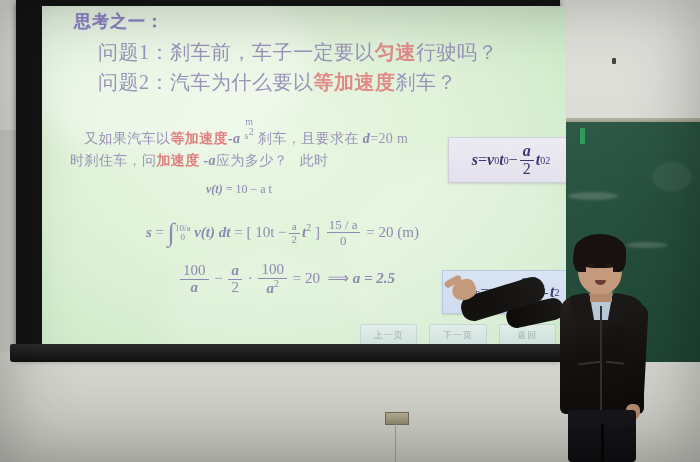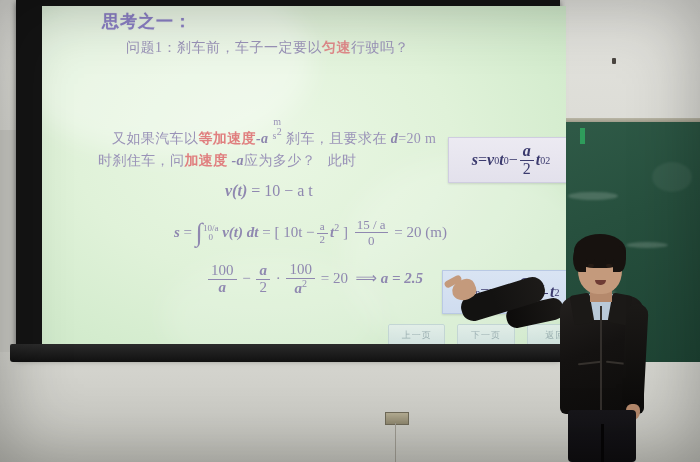"思考之一：" .slide { margin-left: 28px -> none }
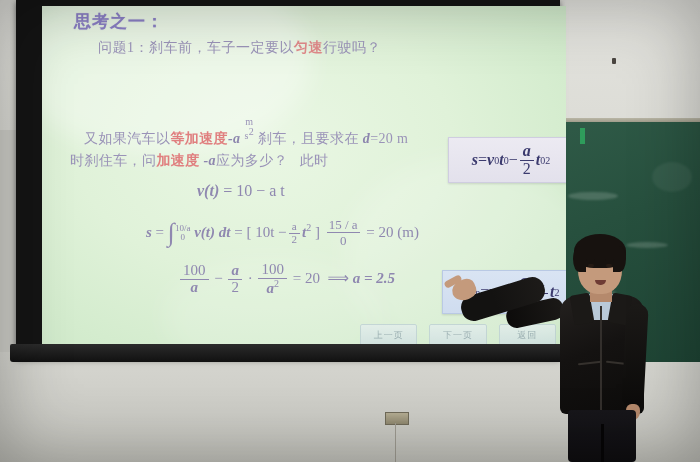"问题1：刹车前，车子一定要以匀速行驶吗？" .q-line { font-size: 14px -> 20px }
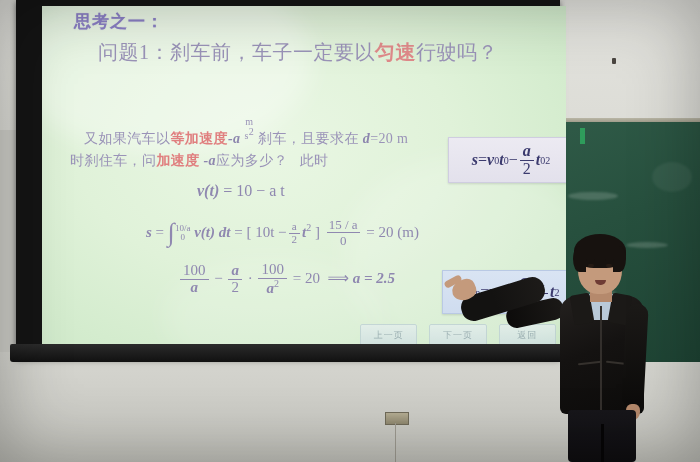"问题2：汽车为什么要以等加速度刹车？" div.q-line { html: none -> <div> <span>问题2：</span><span>汽车为什么要以</span><span>等加速度</span><span>刹车？</span> </div> }
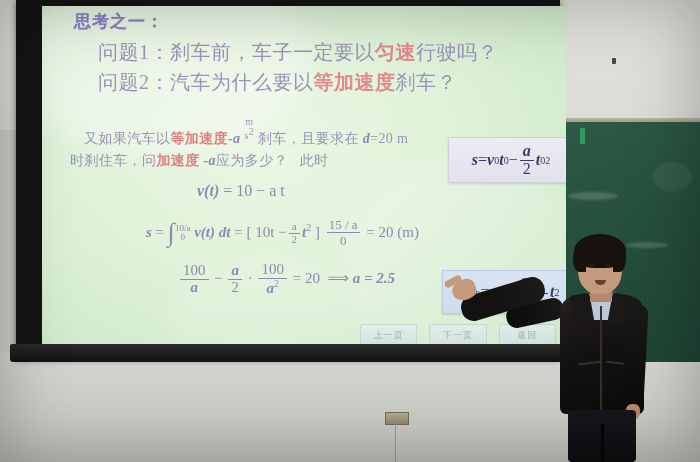"v(t) = 10 − a" .m1 { font-size: 16px -> 12px; left: 155px -> 164px }
